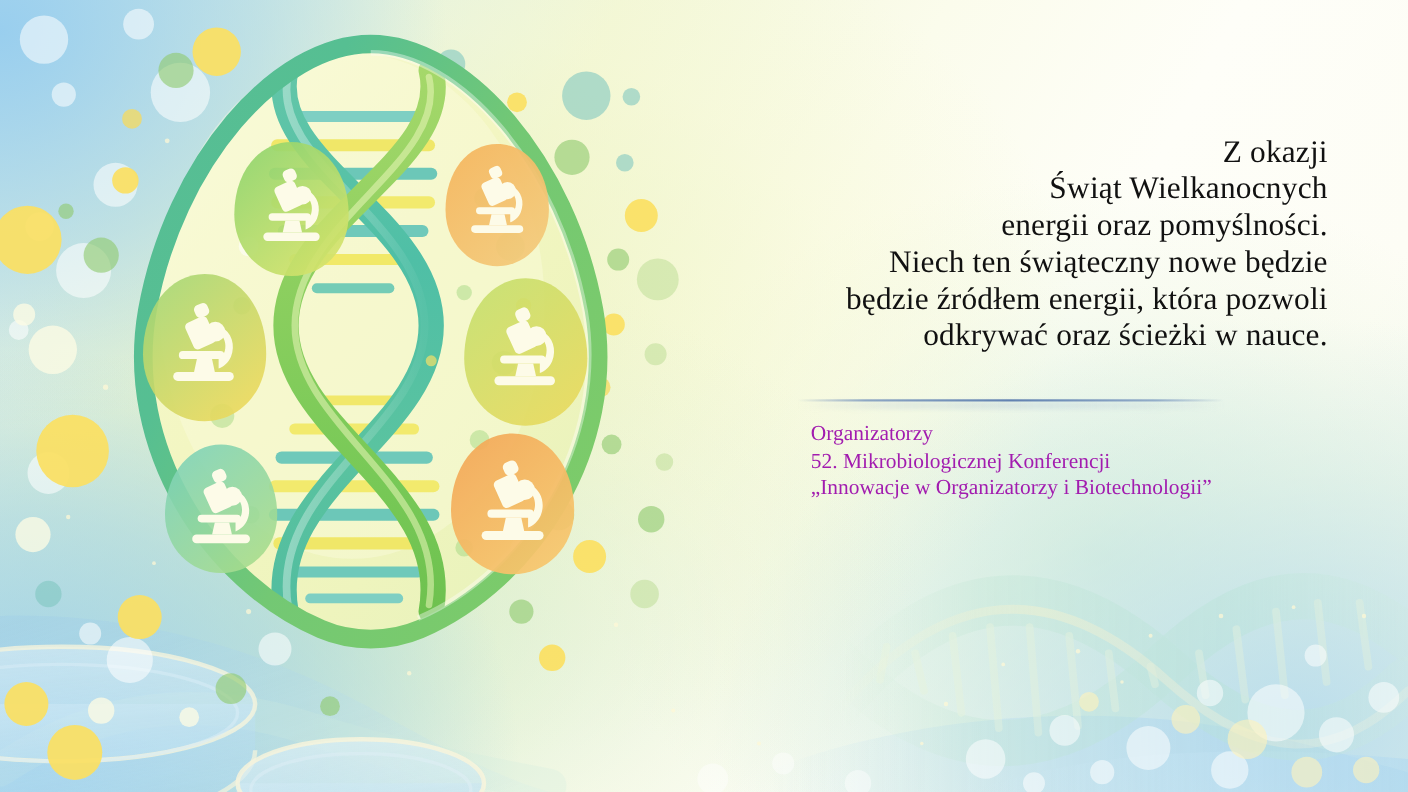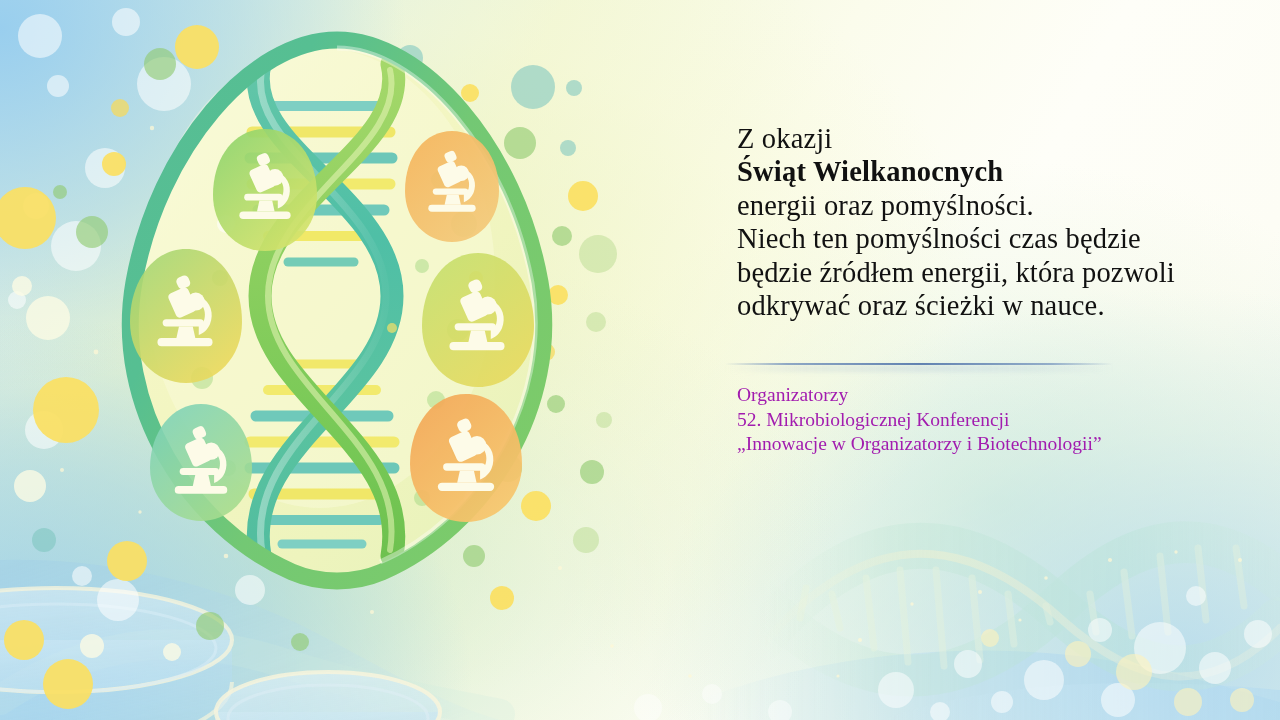"Z okazji" #greeting { text-align: none -> right }
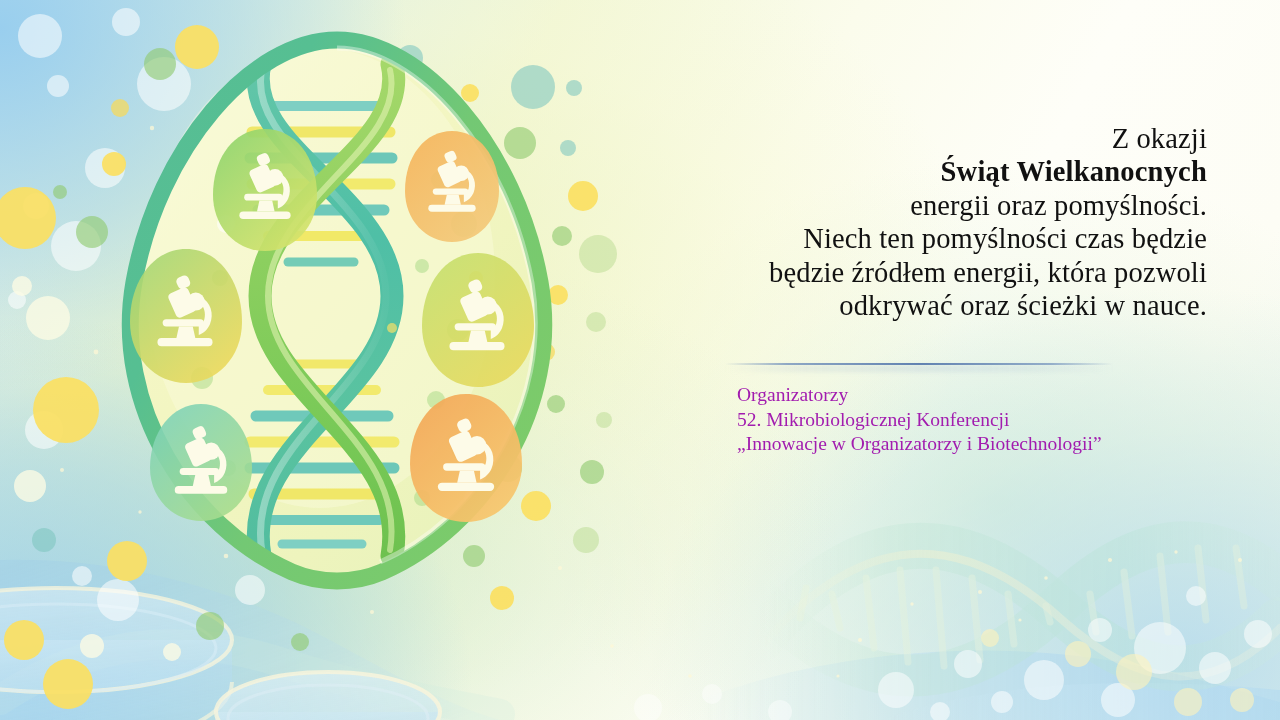"Świąt Wielkanocnych" #greeting .line.bold { font-weight: 700 -> 400 }
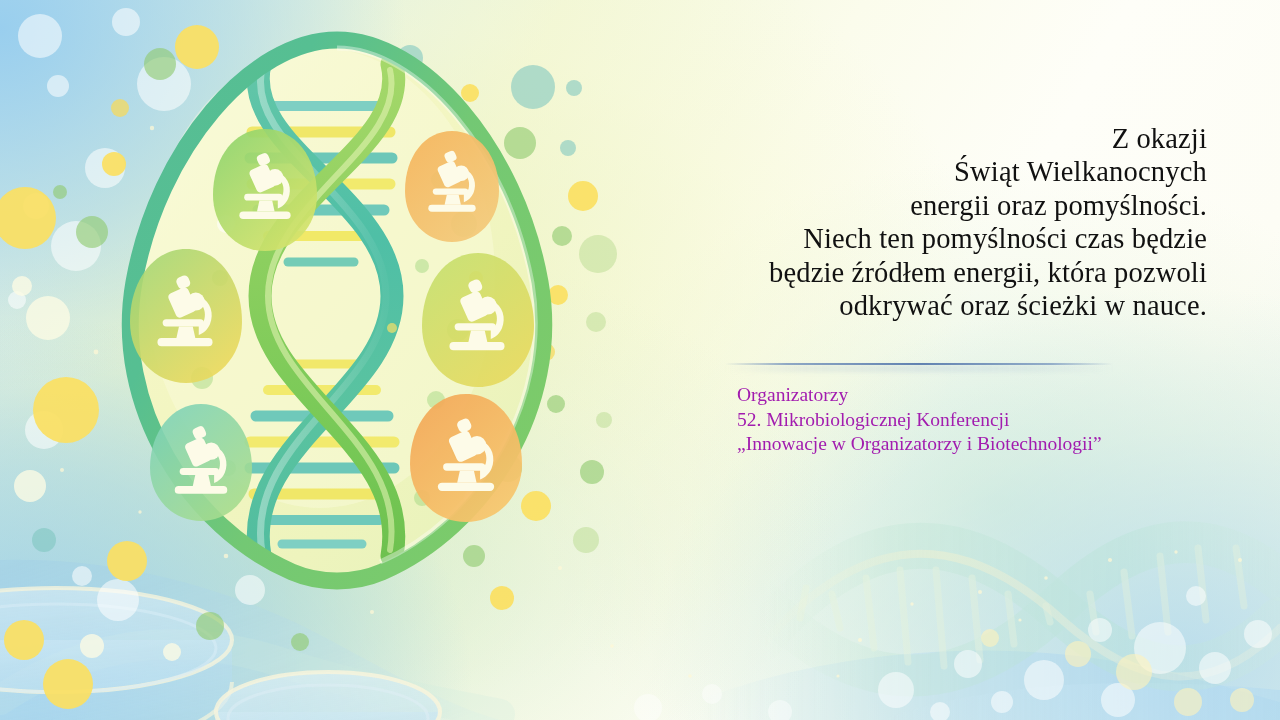"Niech ten pomyślności czas będzie" div.line { text: pomyślności czas -> świąteczny nowe }
